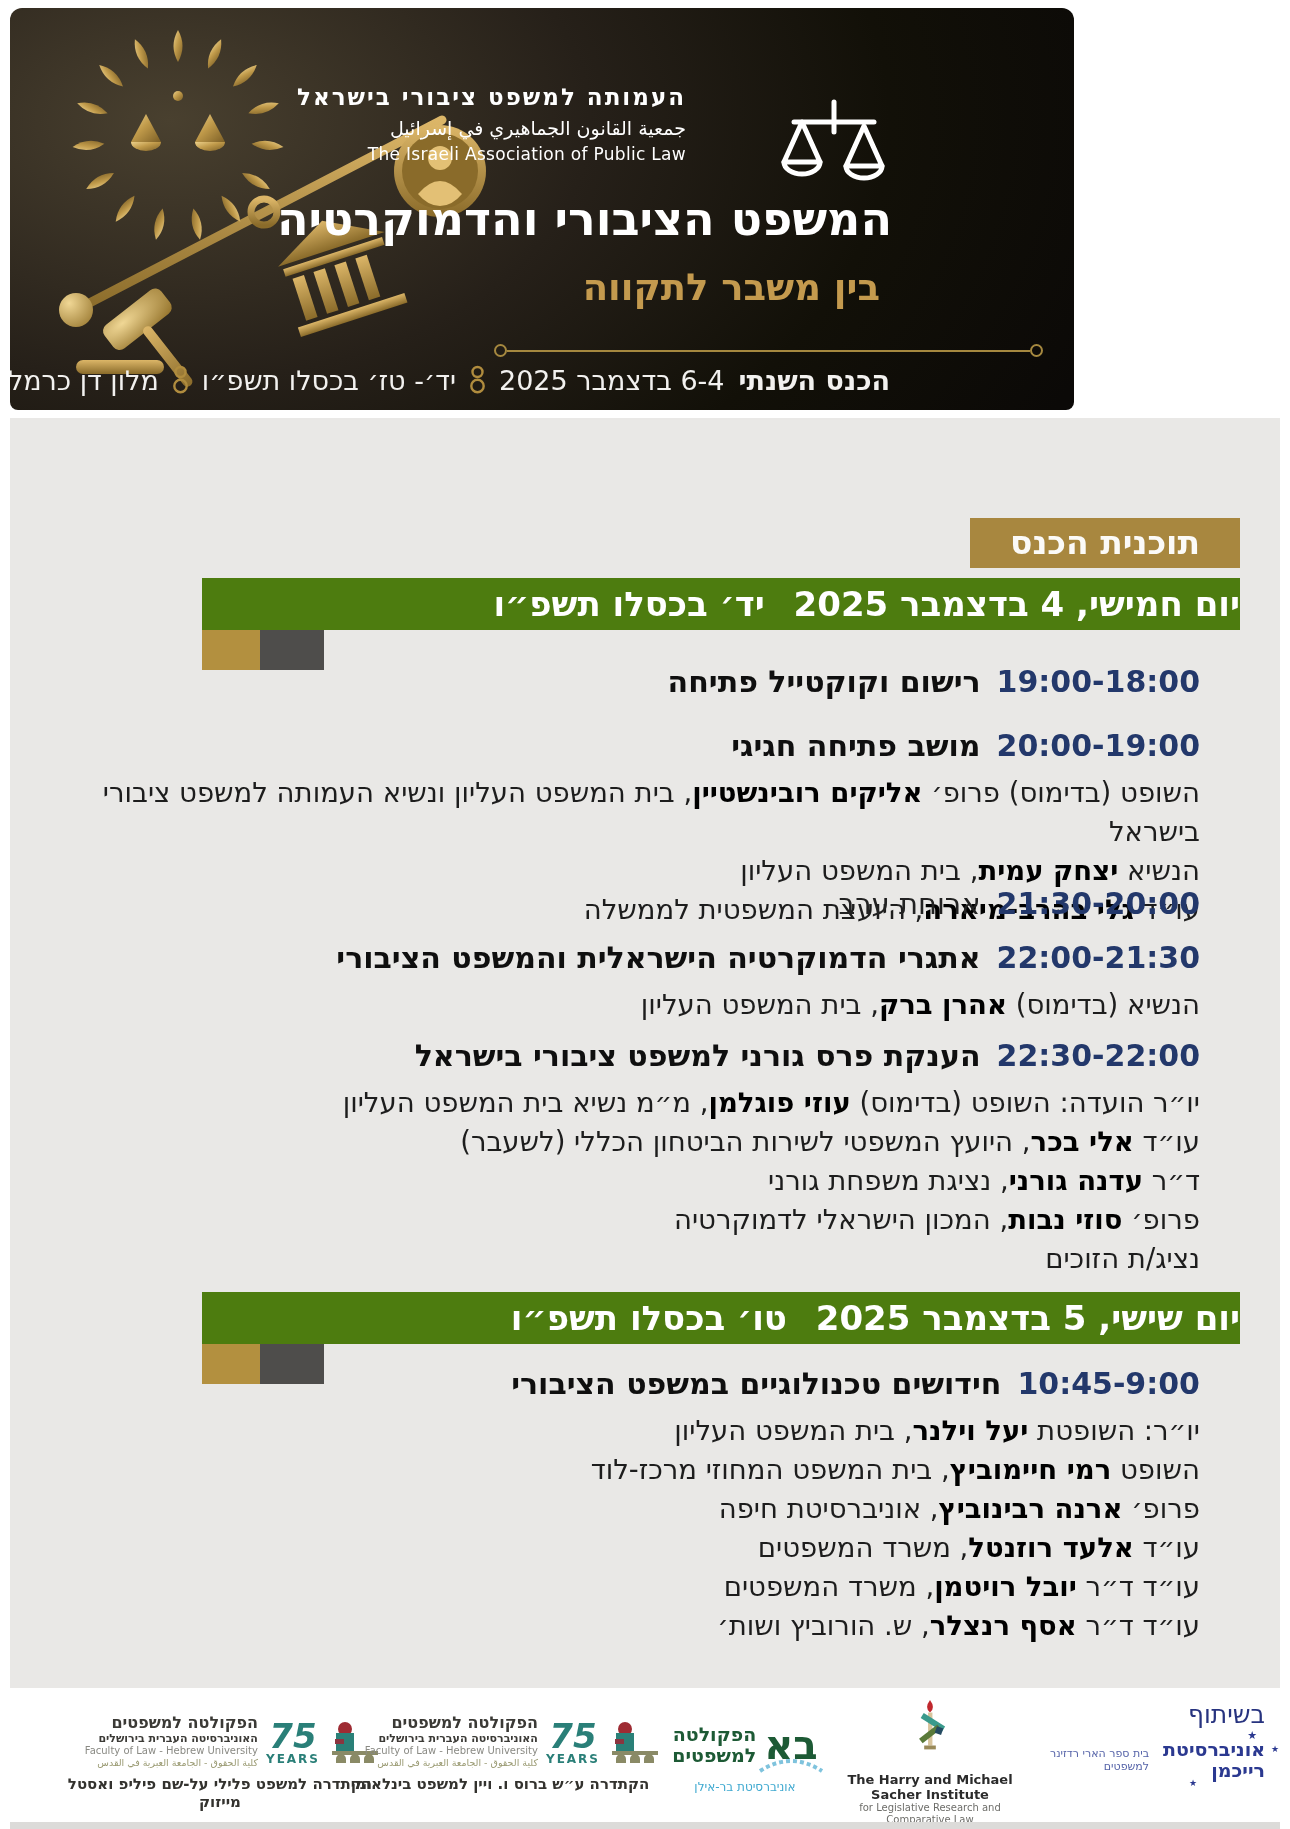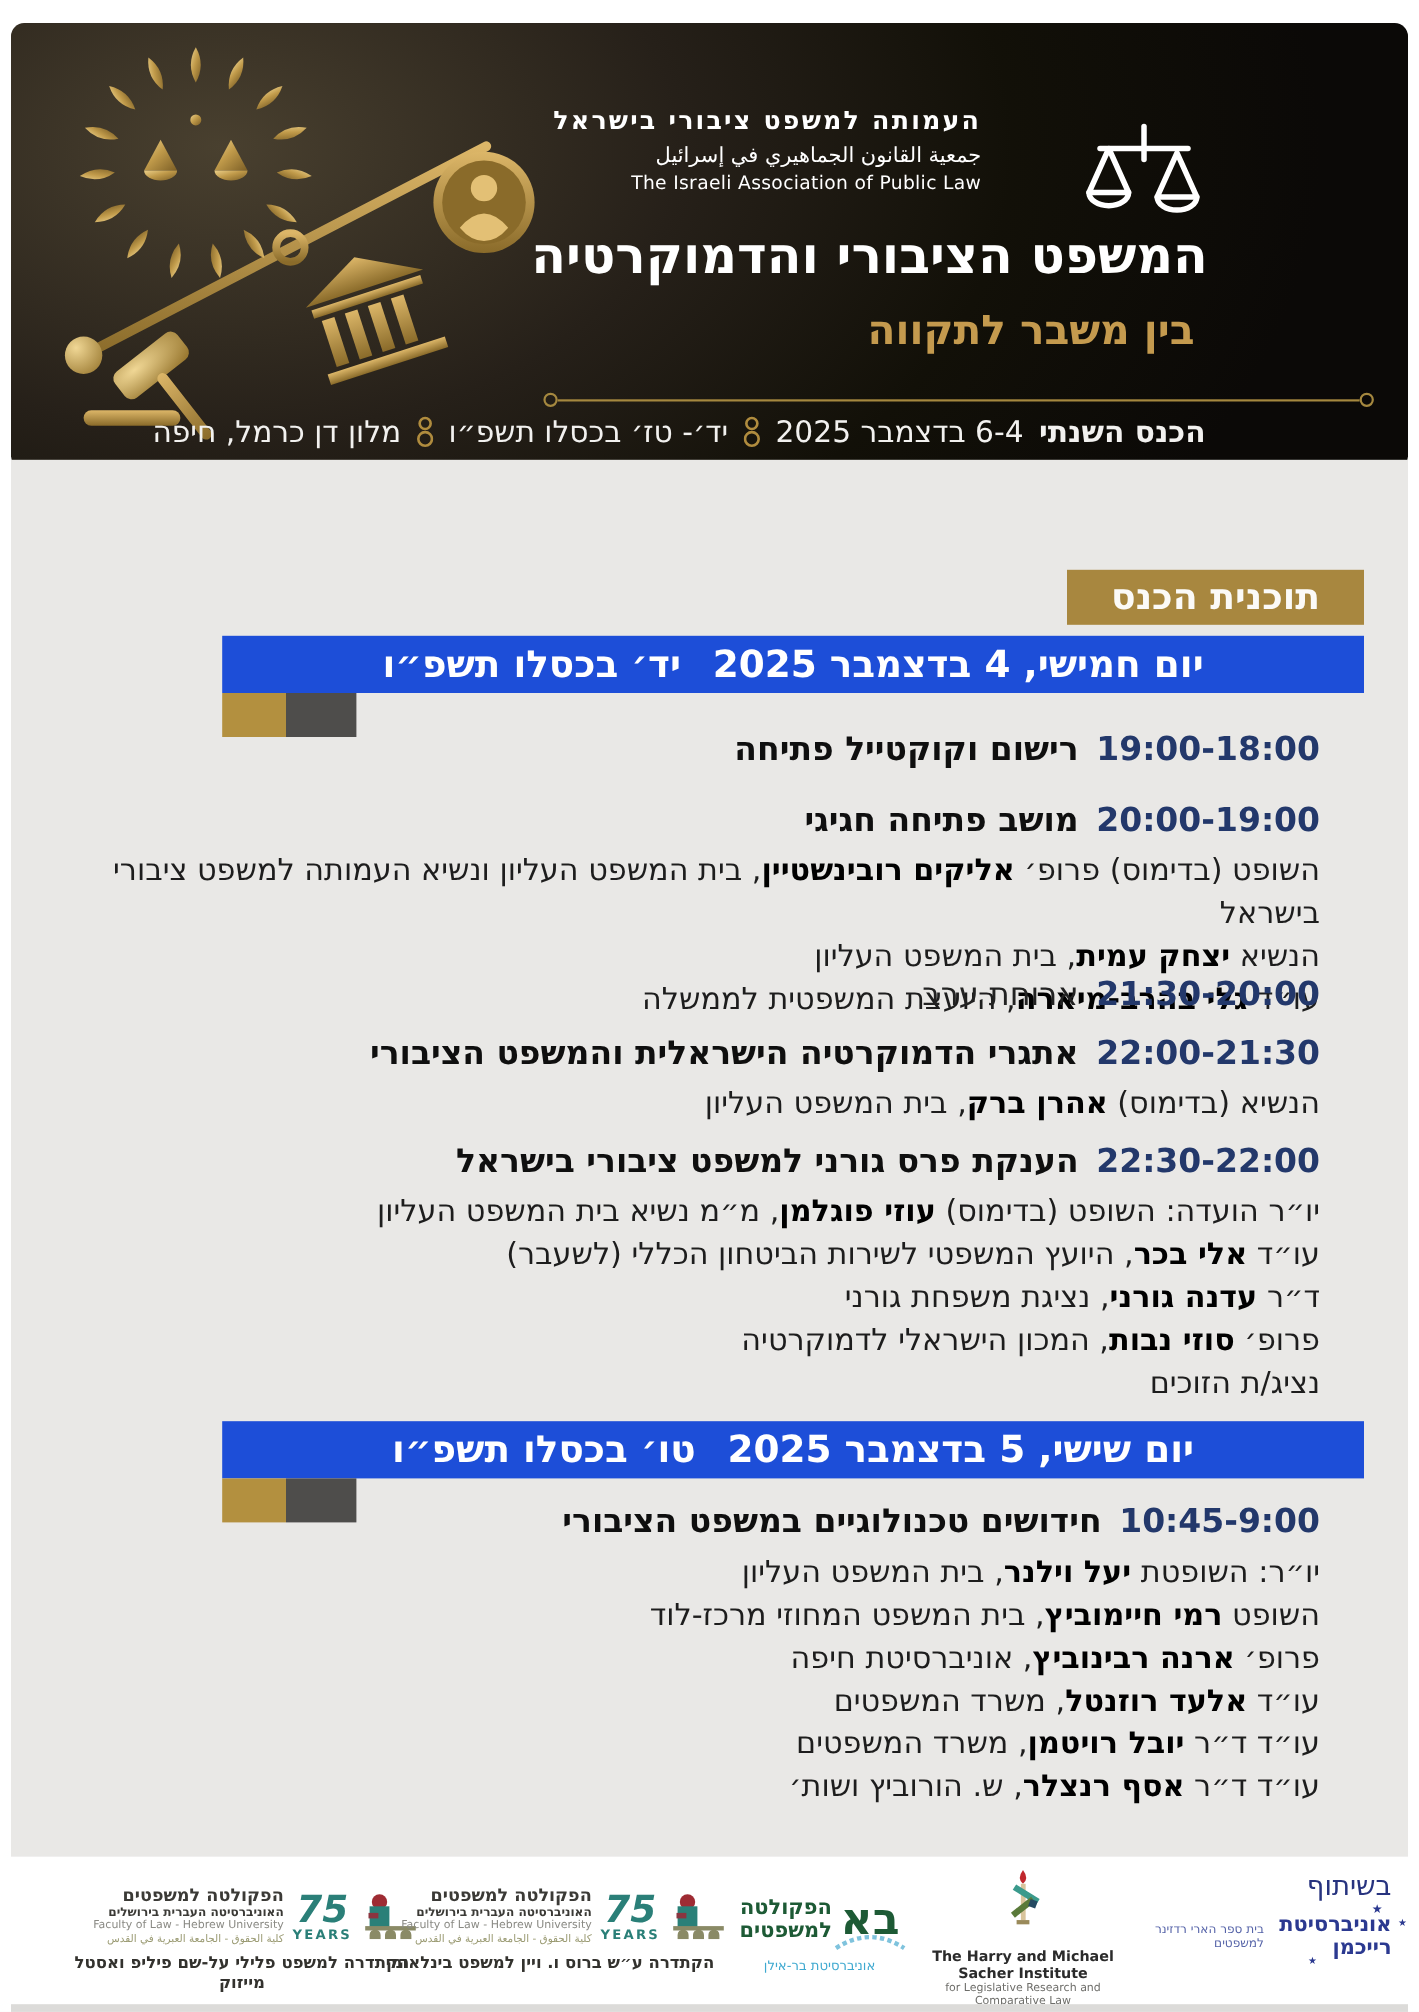"העמותה למשפט ציבורי בישראל" #hdr { top: 21px -> 8px; width: 1270px -> 1064px }
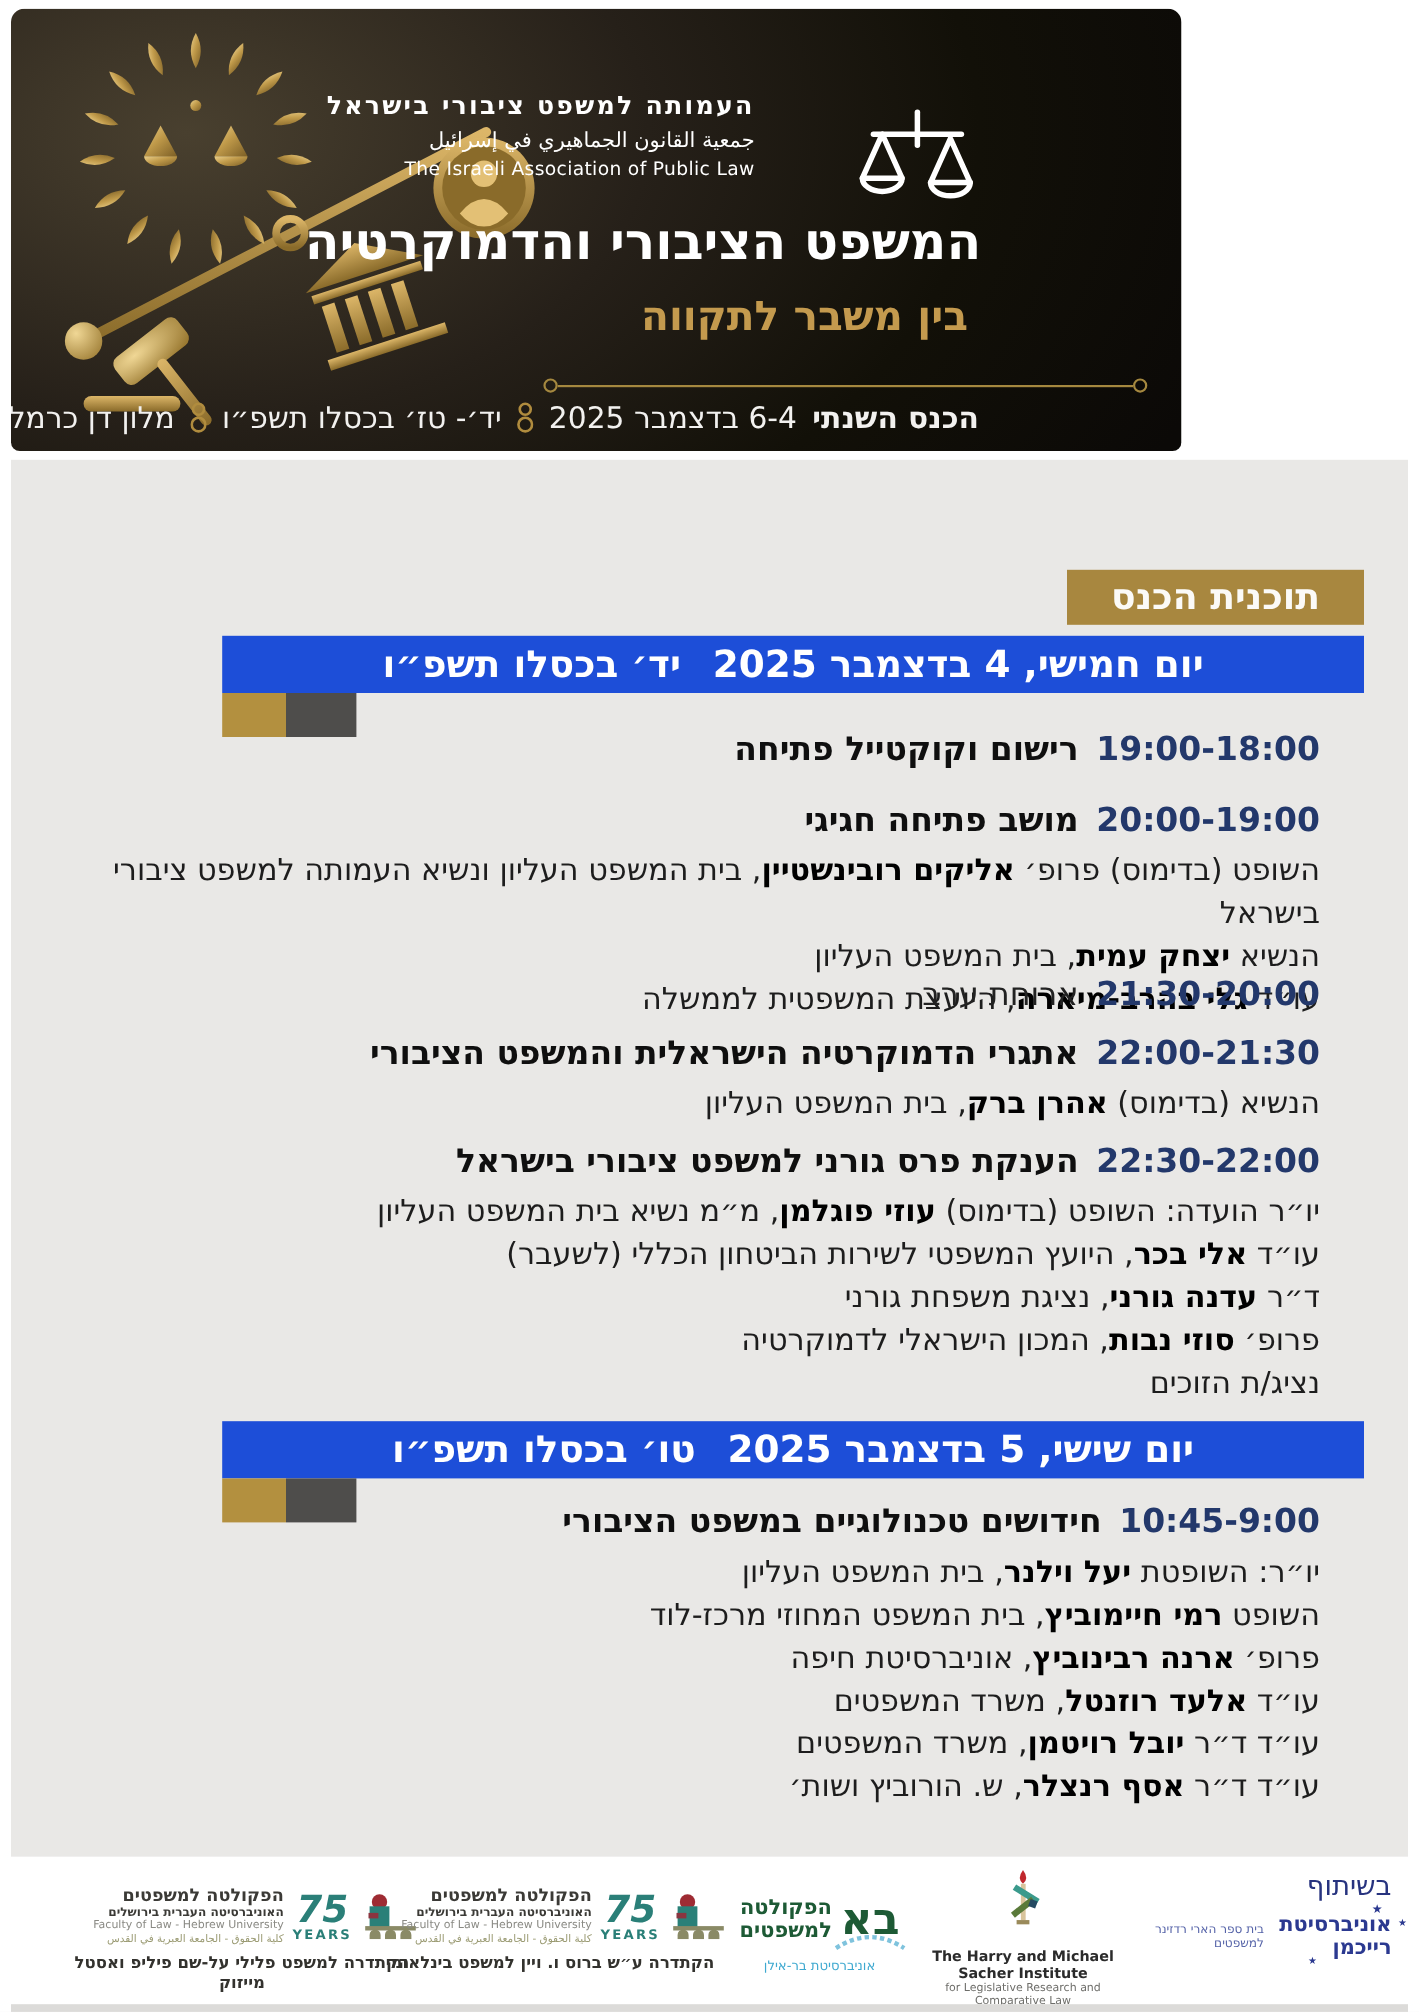"יום חמישי, 4 בדצמבר 2025" .daybar { background: #1d4ed8 -> #4d7c0f; justify-content: center -> flex-end }
